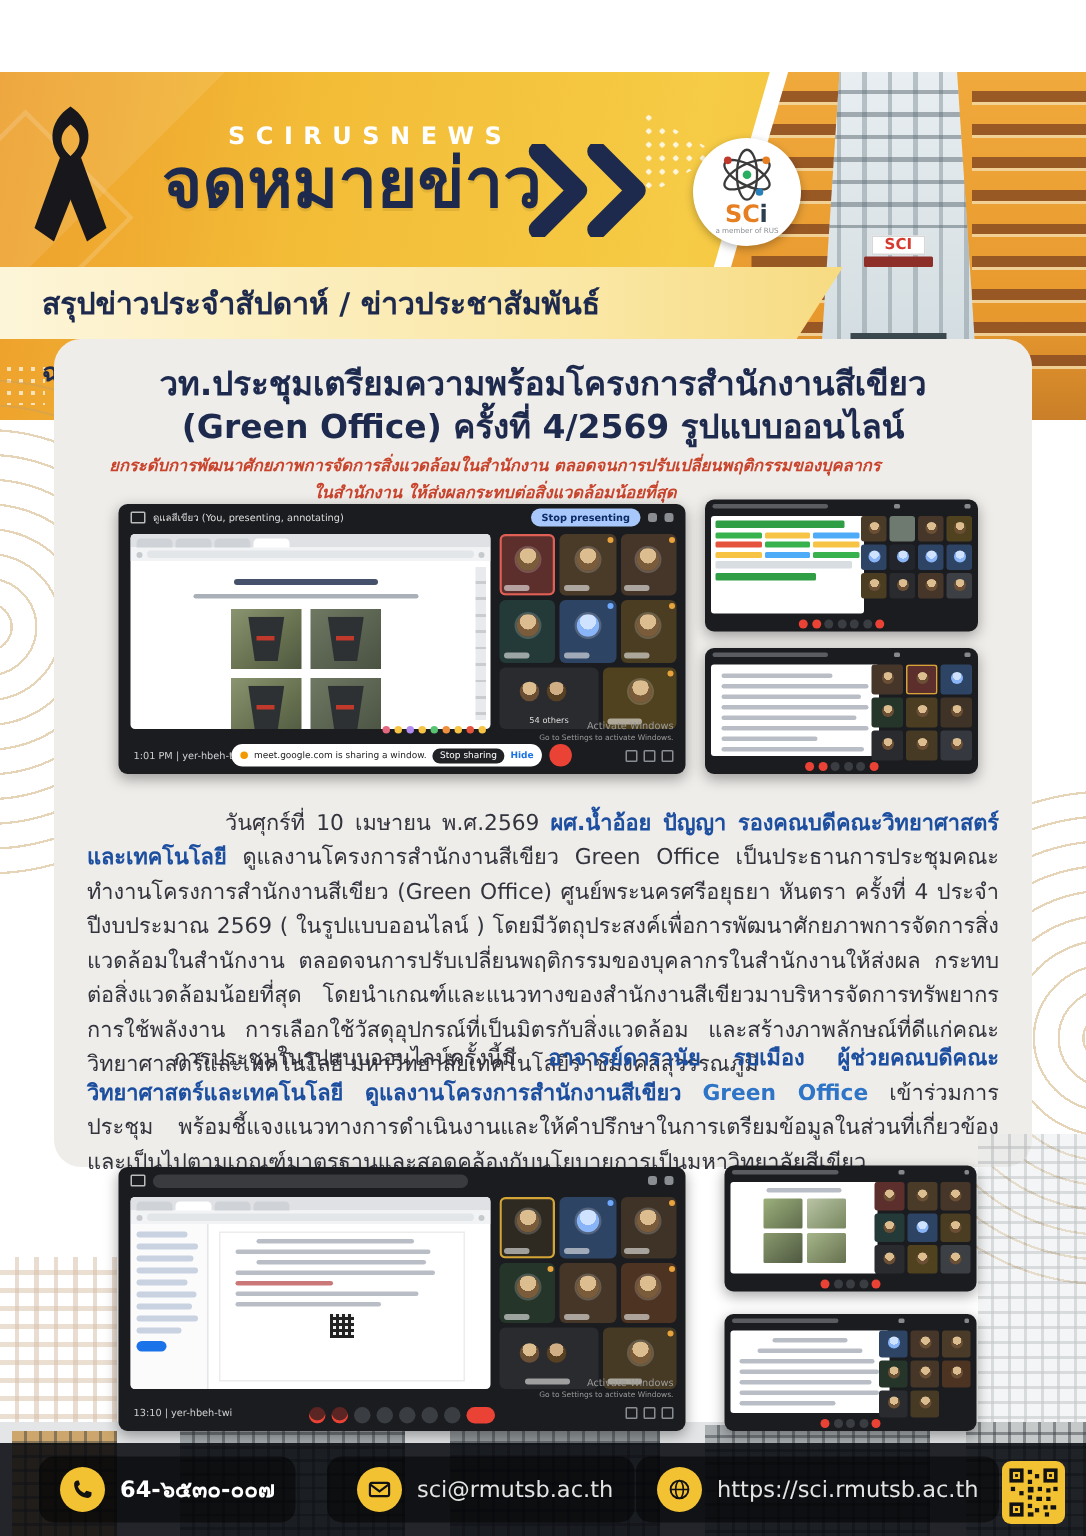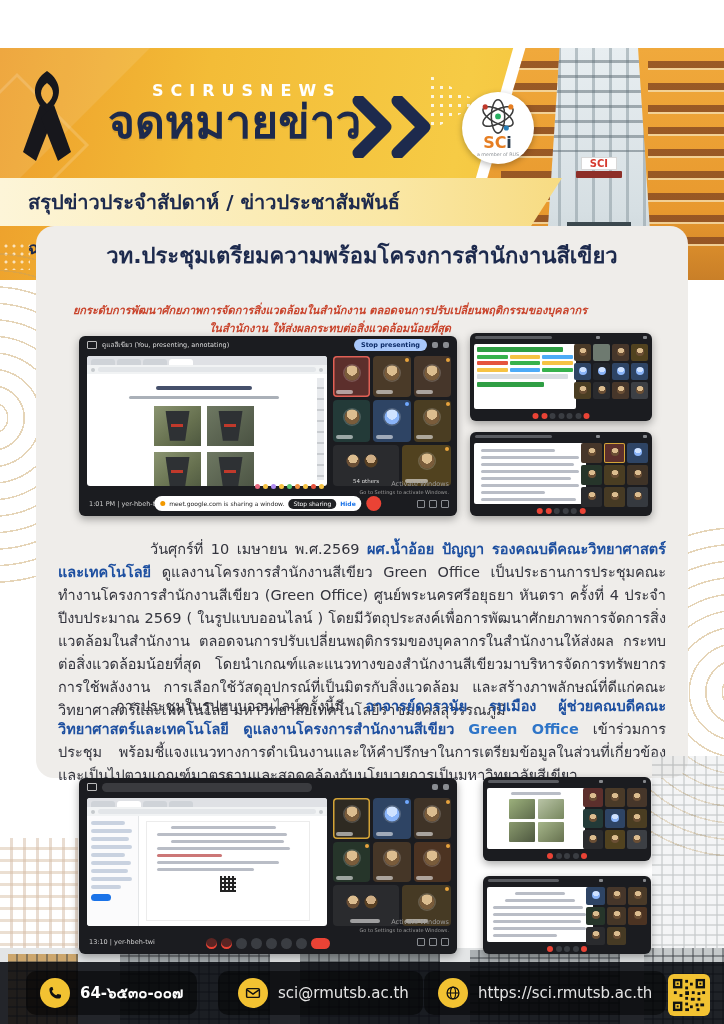"(Green Office) ครั้งที่ 4/2569" div.artTitle { html: none -> <div>(Green Office) ครั้งที่ 4/2569 รูปแบบออนไลน์</div> }
